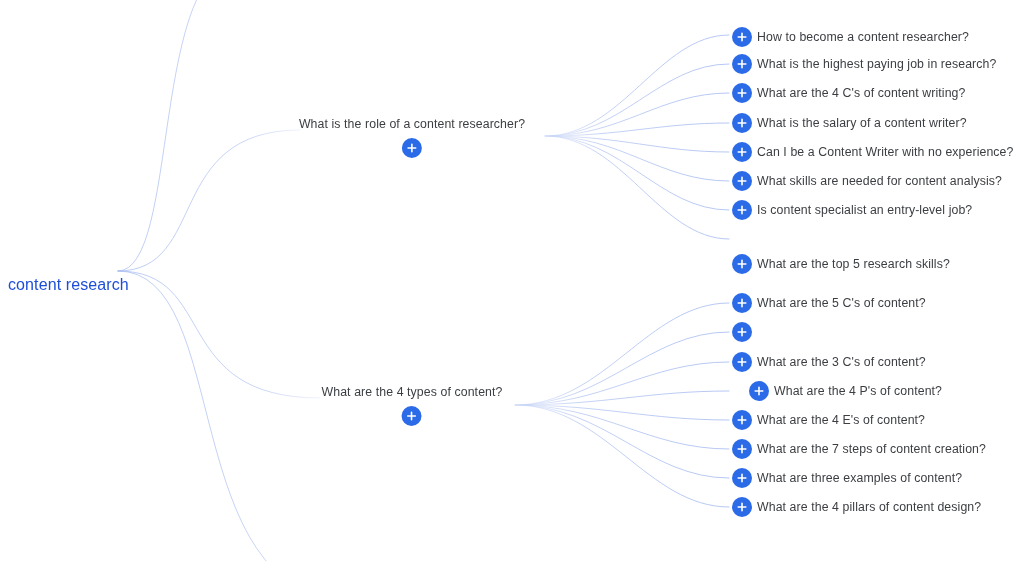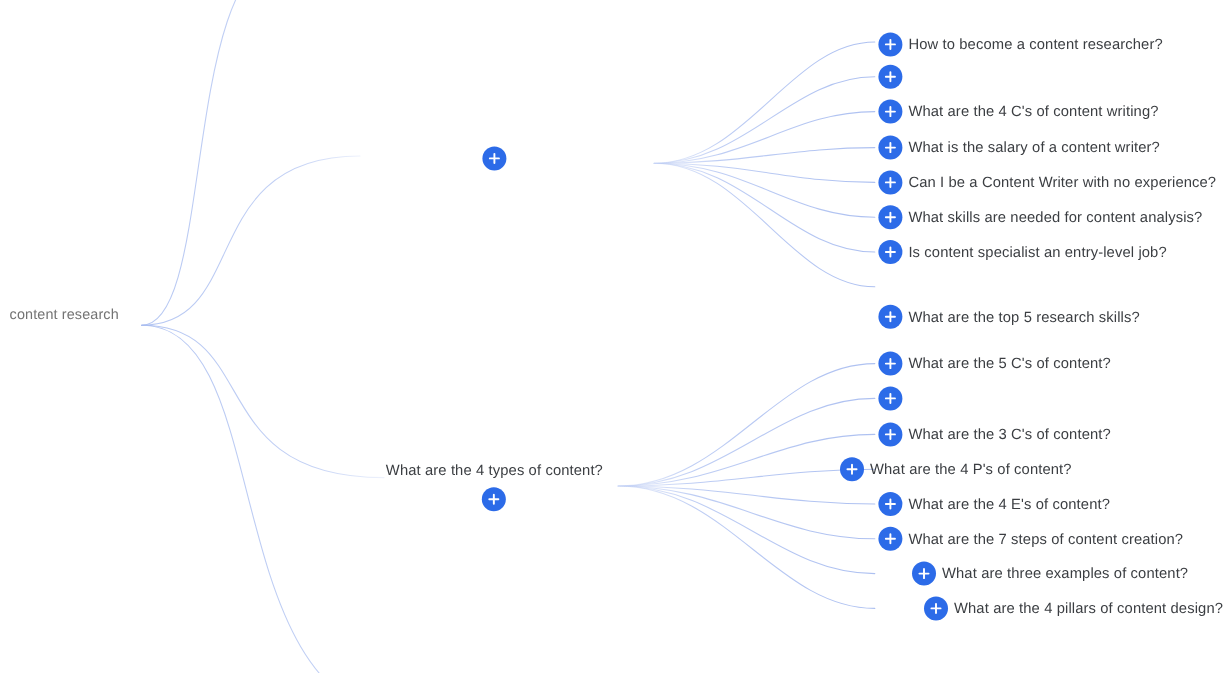"What is the highest paying" span.leaf-label { html: none -> <span>What is the highest paying job in research?</span> }
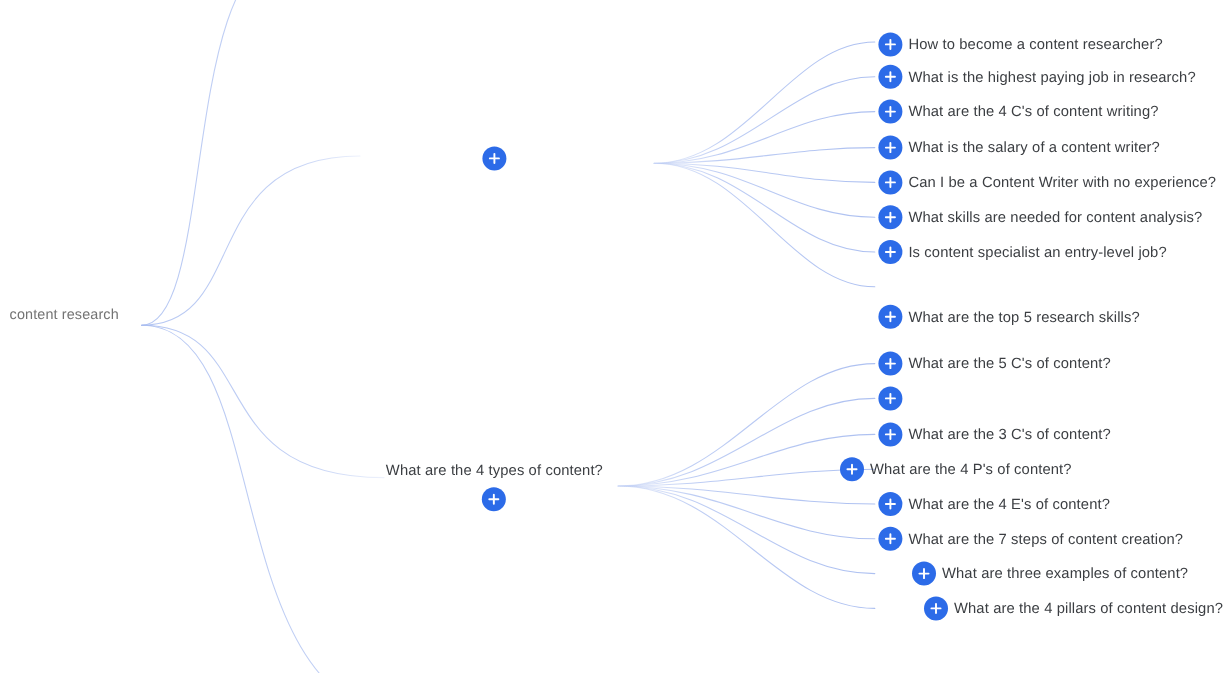"What is the role of" div.branch-label { html: none -> <div>What is the role of a content researcher?</div> }
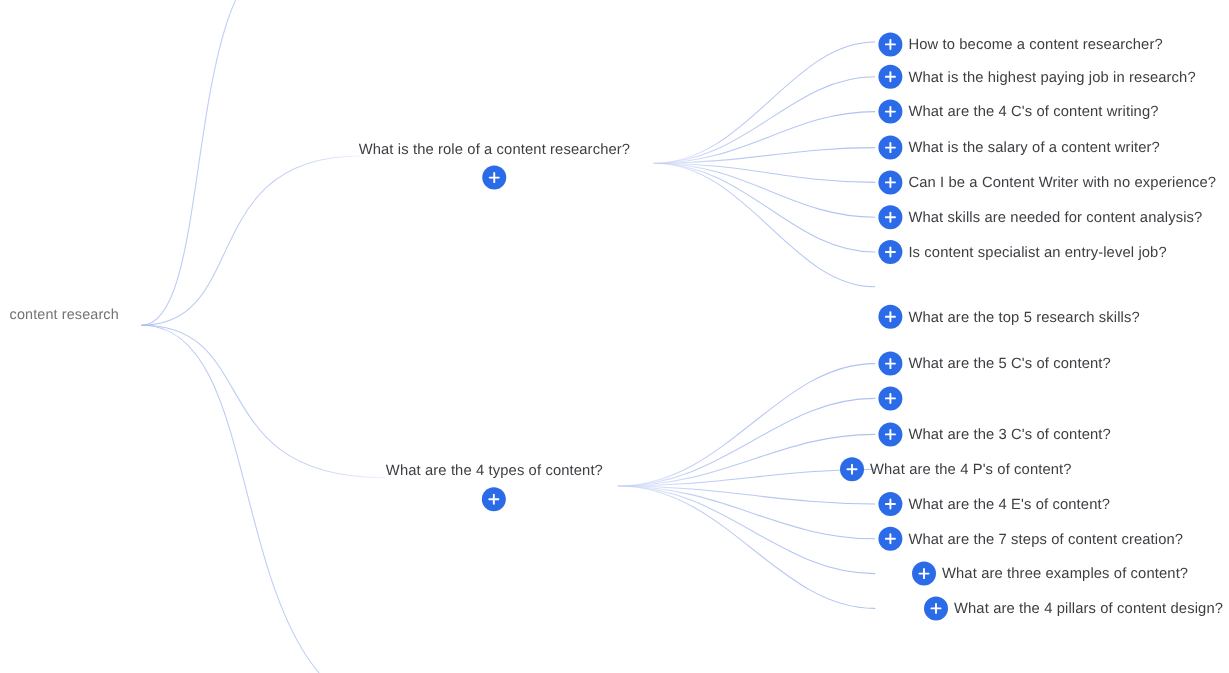"content research" .root-node { color: #737373 -> #1d4ed8; font-size: 12px -> 16px; top: 254px -> 277px }
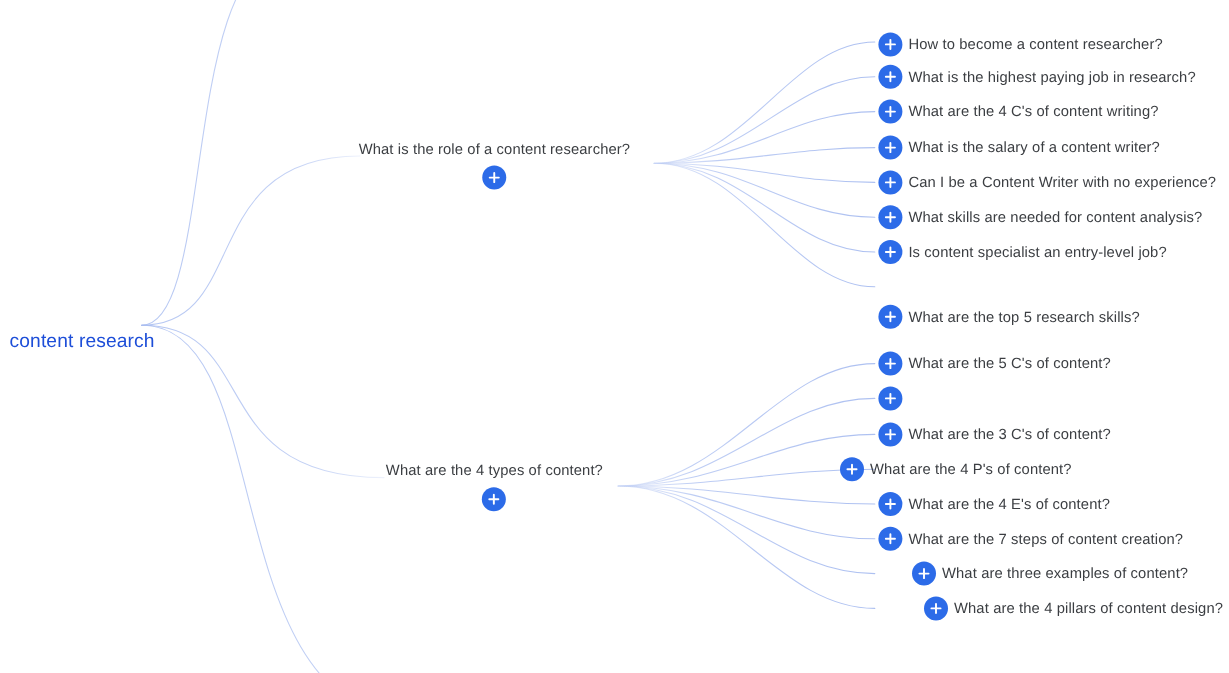"What are the 4 P's" div.leaf-item { left: 700px -> 749px }
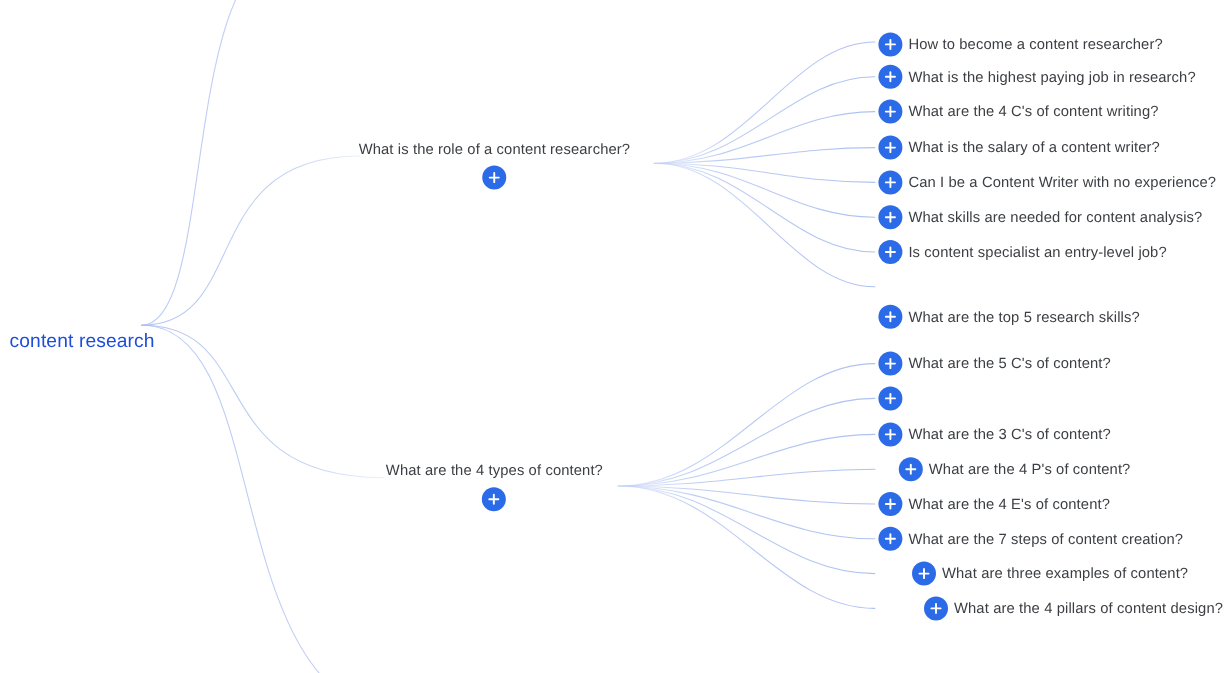"What are three examples of" div.leaf-item { margin-left: 28px -> none }
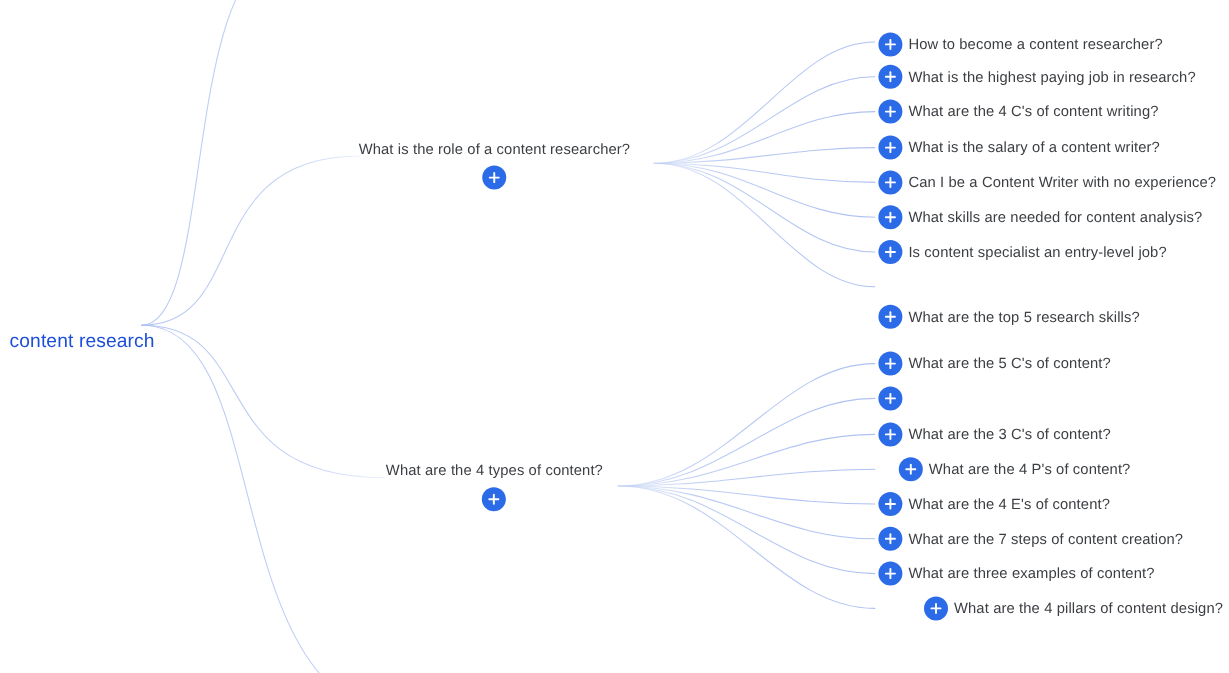"What are the 4 pillars" div.leaf-item { left: 770px -> 732px }
